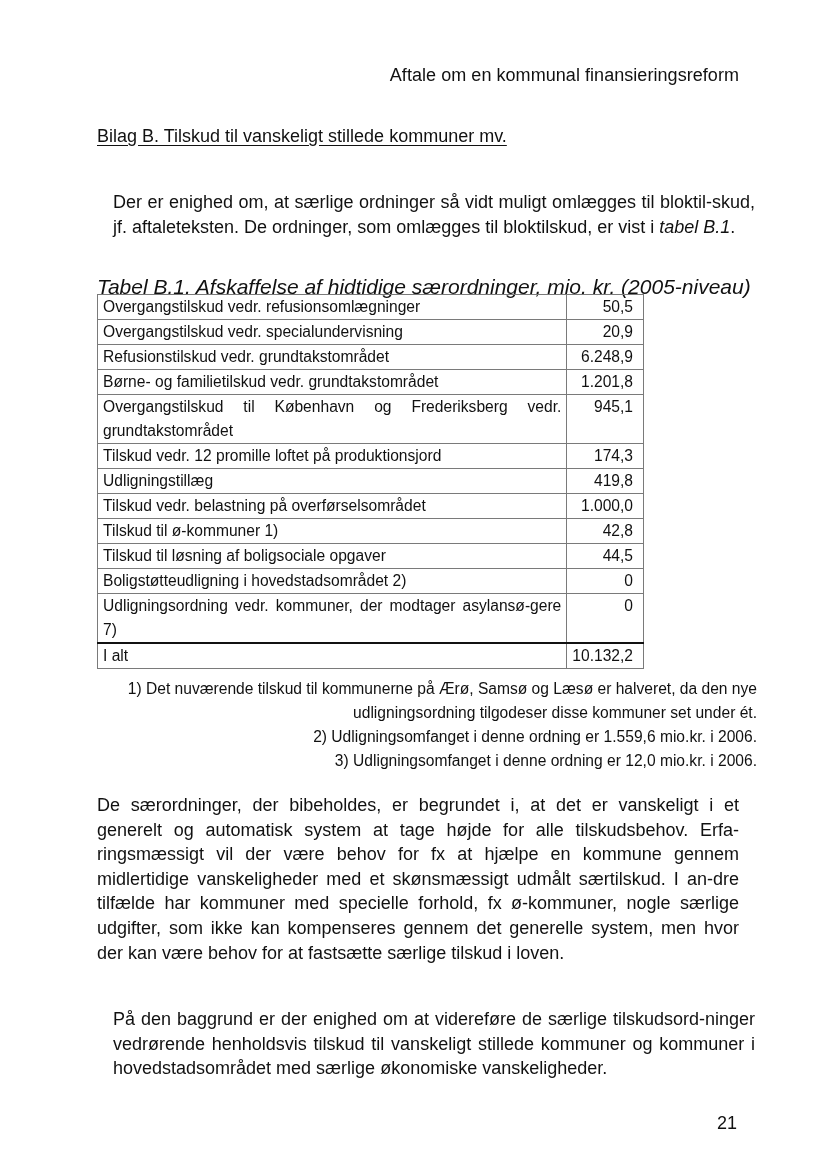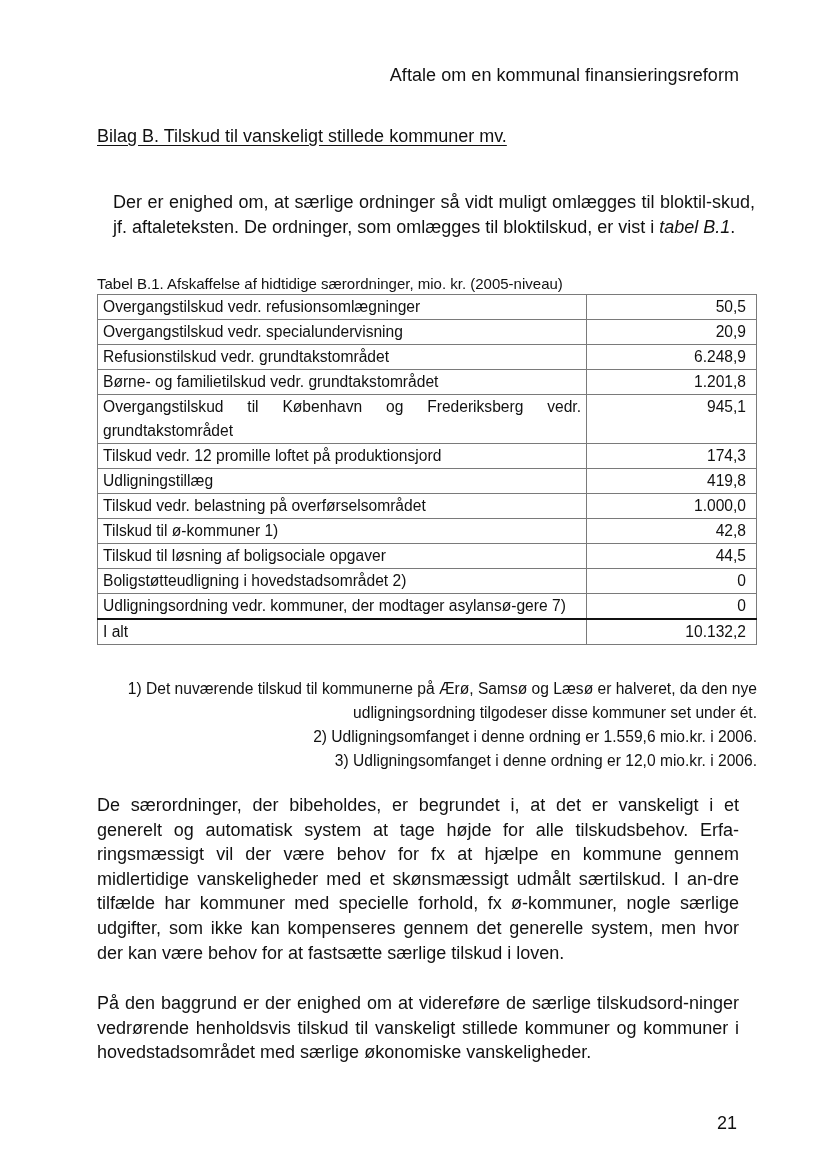"Tabel B.1. Afskaffelse af hidtidige" .table-caption { font-size: 15px -> 21px; font-style: none -> italic }
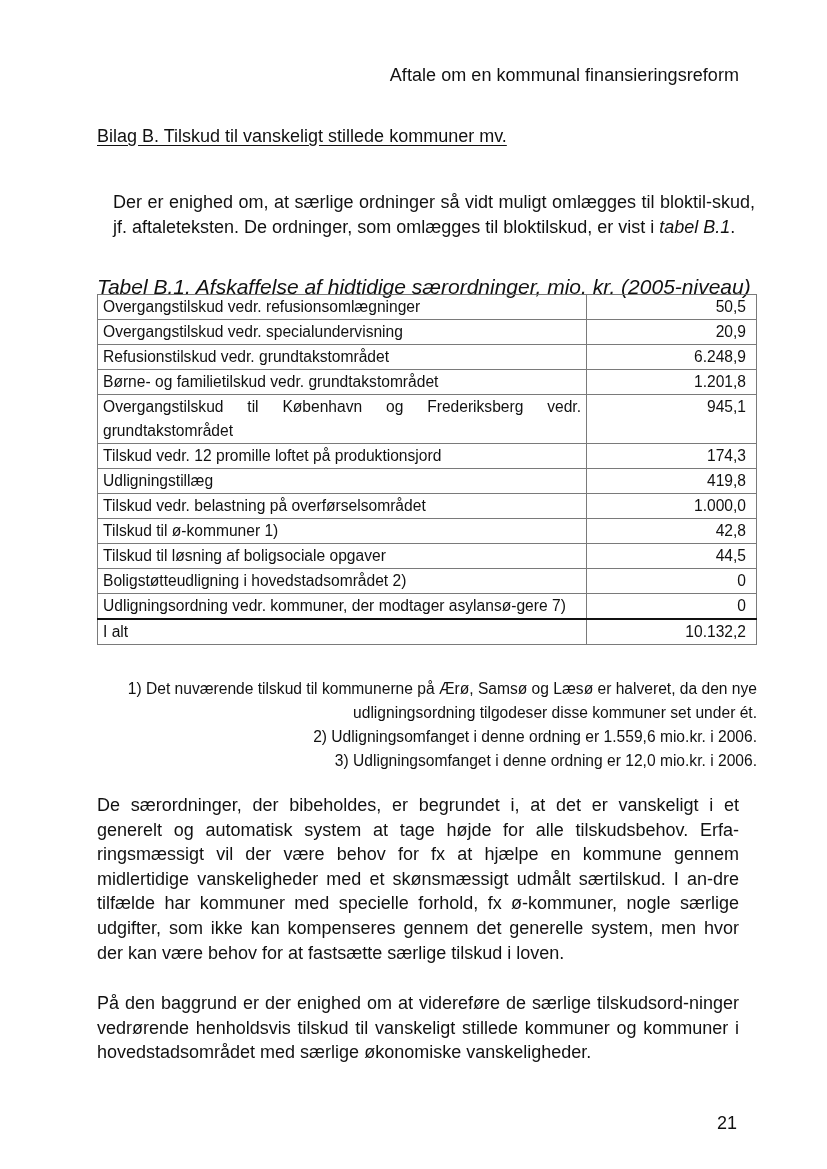"Overgangstilskud vedr." table.data-table { width: 660px -> 547px }
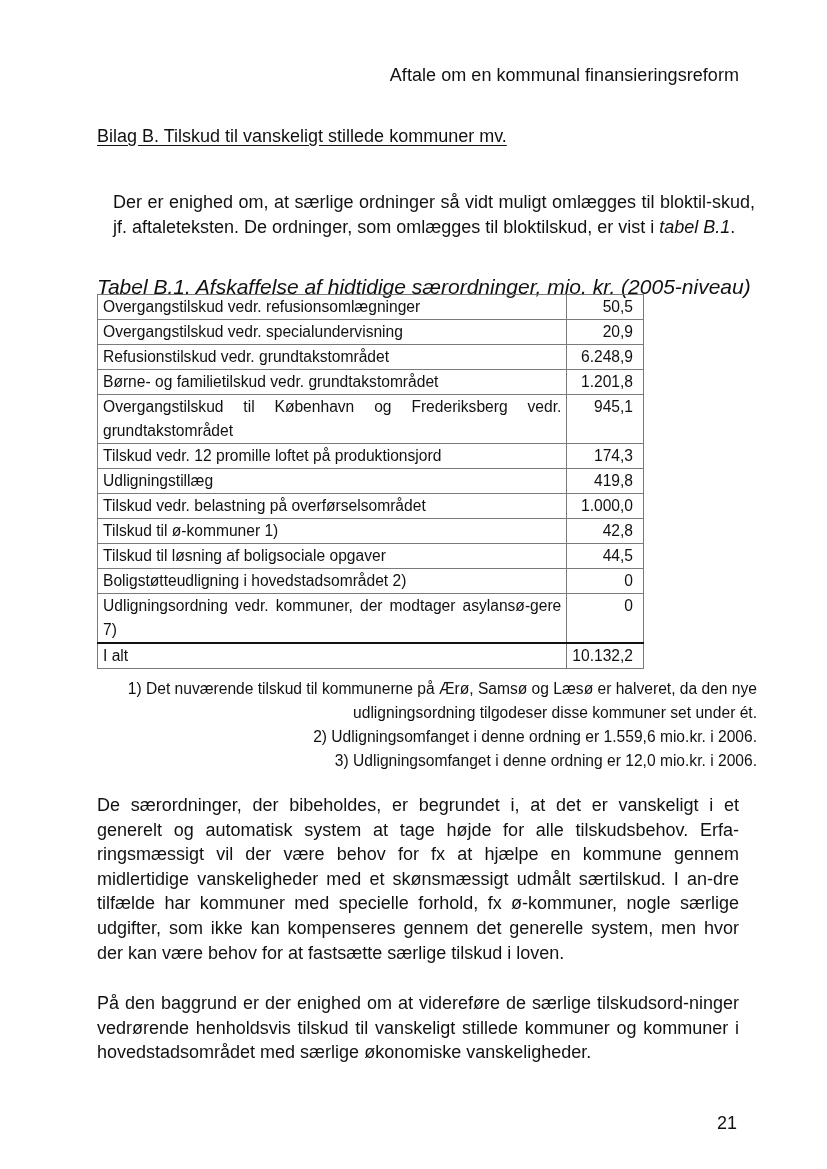"På den baggrund er der" p.para { margin: 0 -> 16px }
